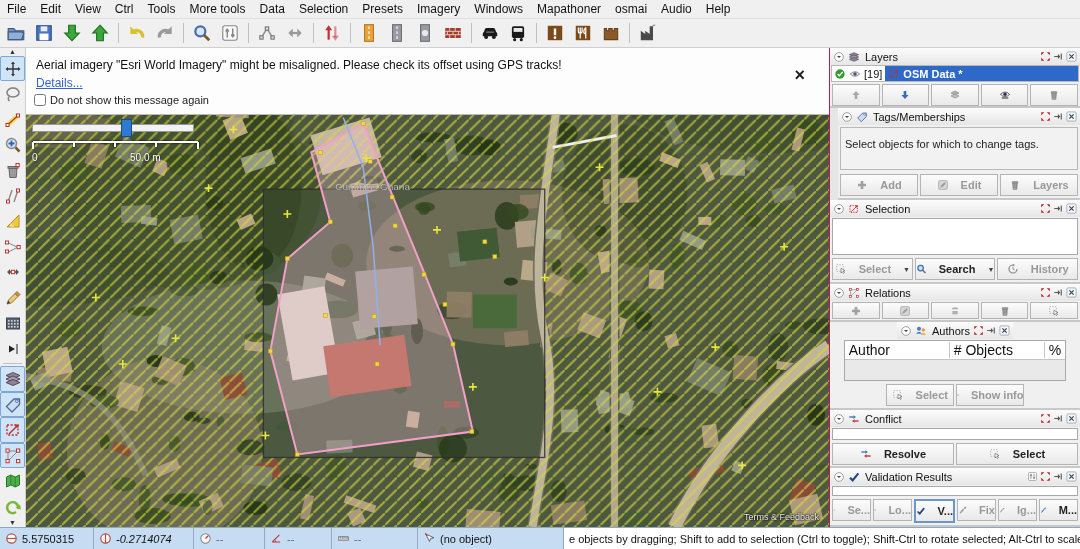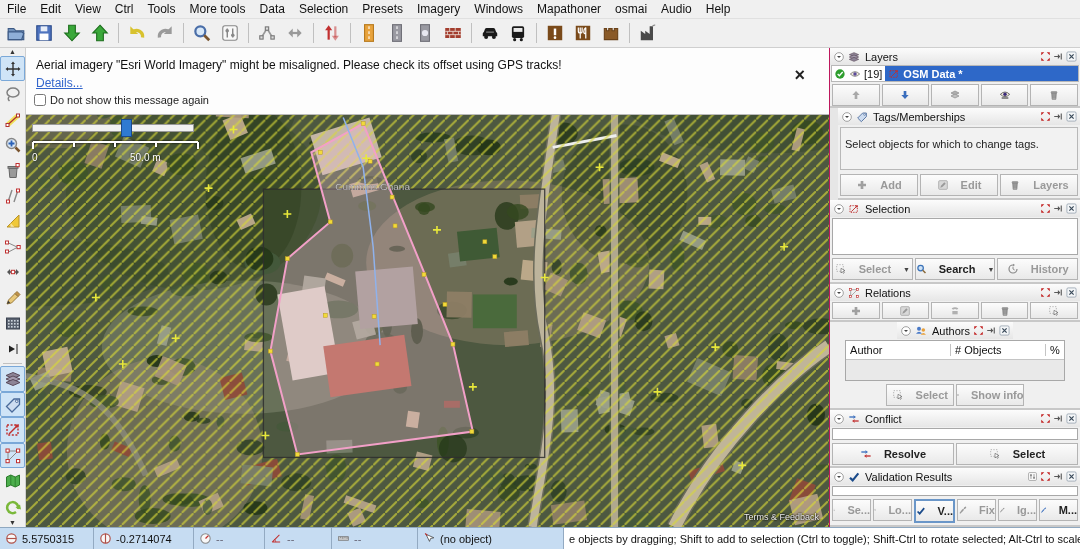"Author" .ath div { font-size: 11px -> 14px }
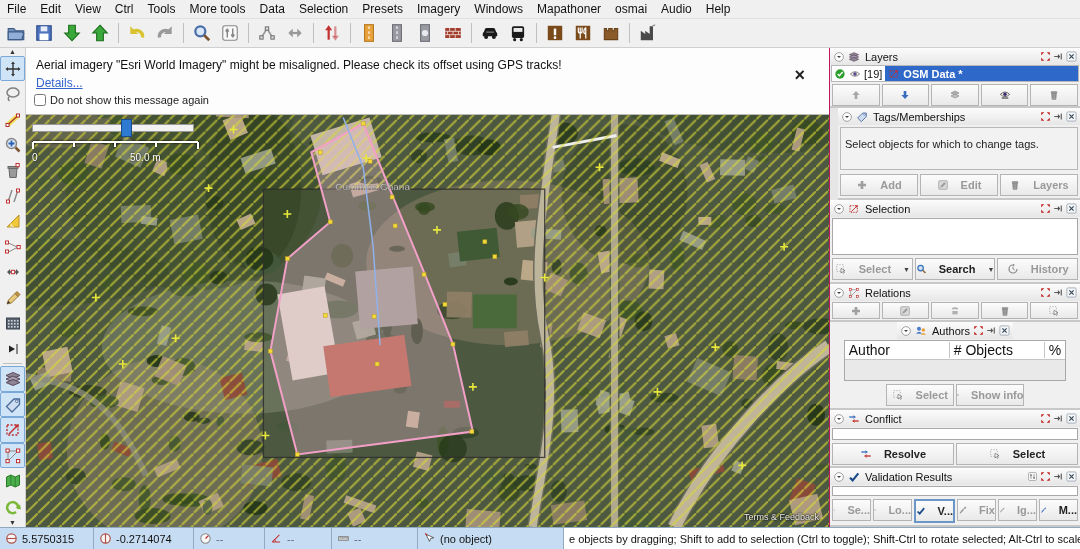"-0.2714074" div.scell { font-style: none -> italic }
